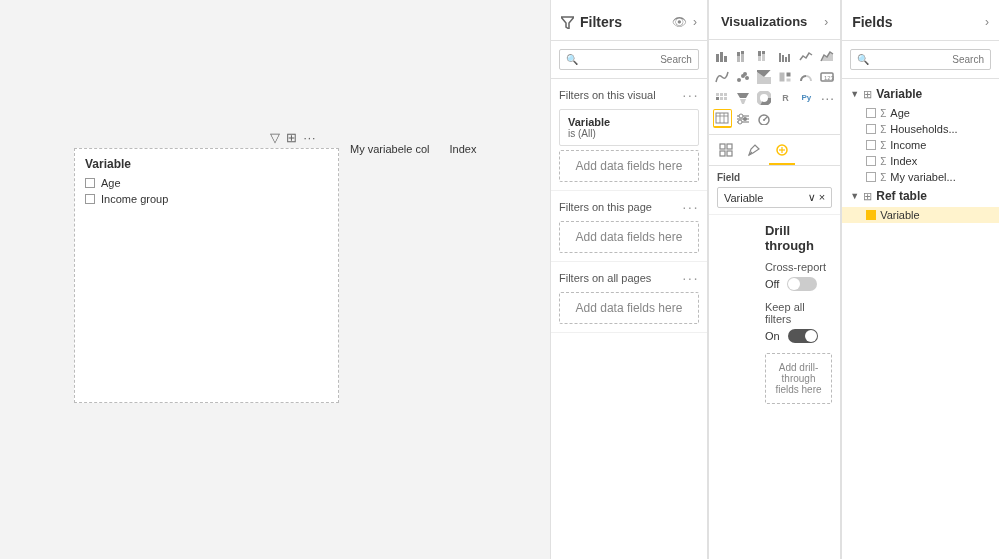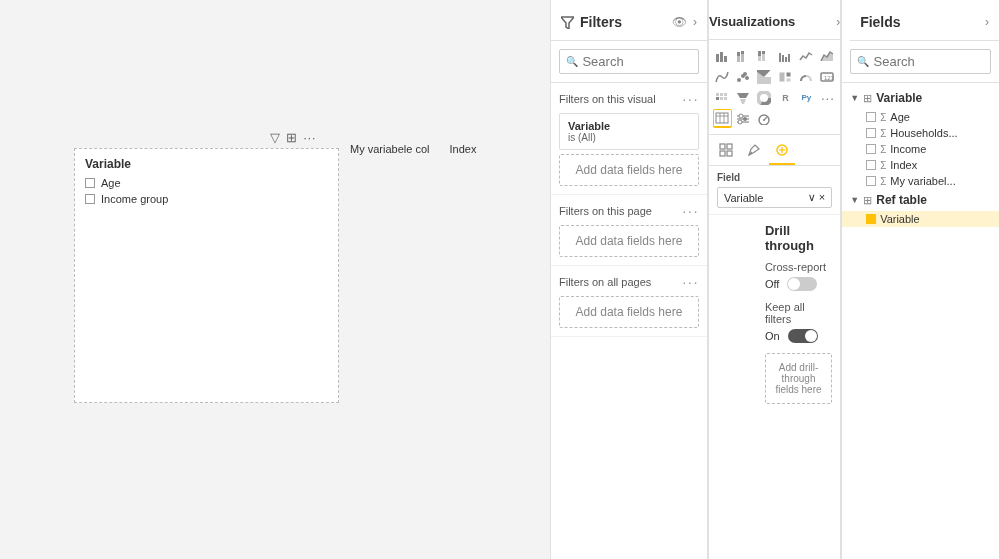"Visualizations" .viz-panel-header { padding: 14px 0 10px -> 14px 12px 10px }
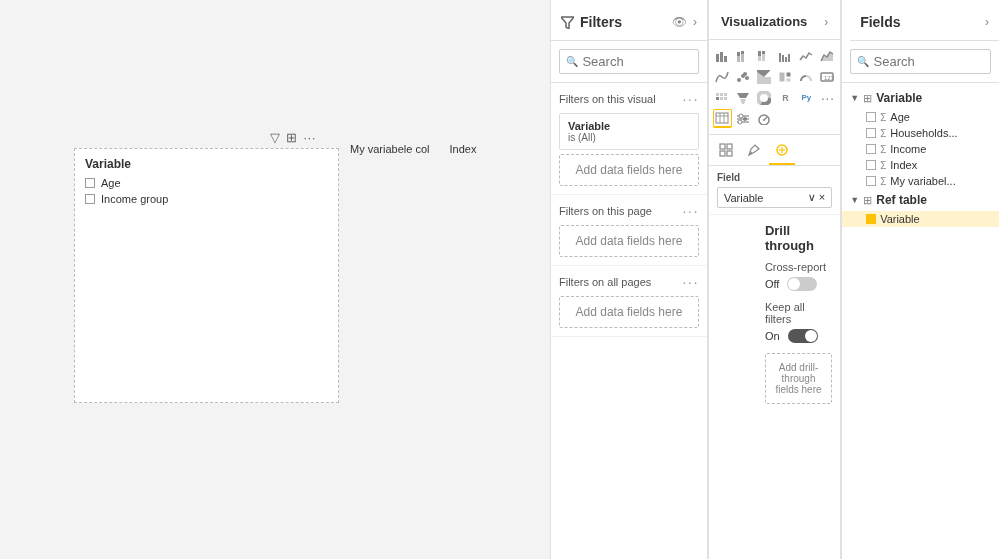"Fields" .fields-header { margin-left: 8px -> none }
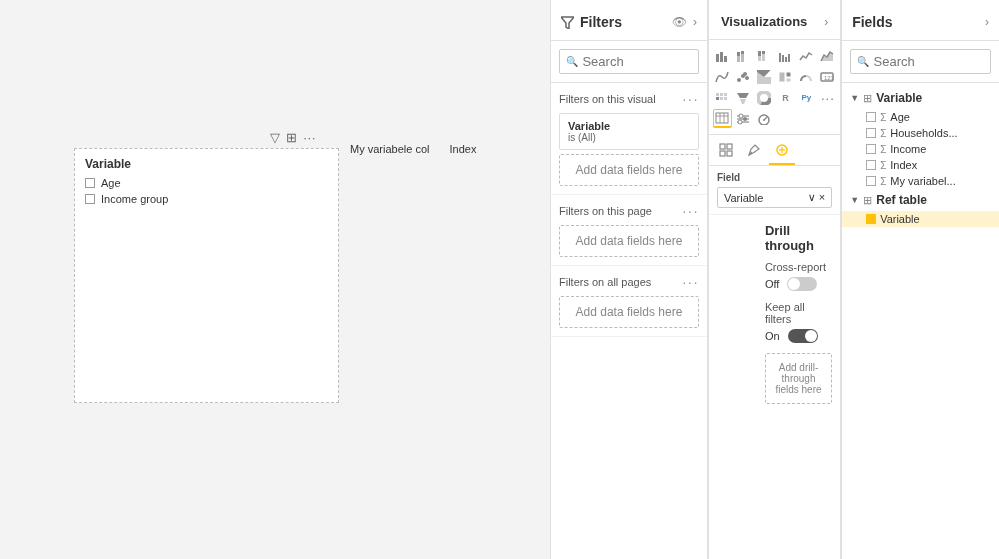"Search" .search-box input { font-size: 13px -> 10px; text-align: none -> right }
